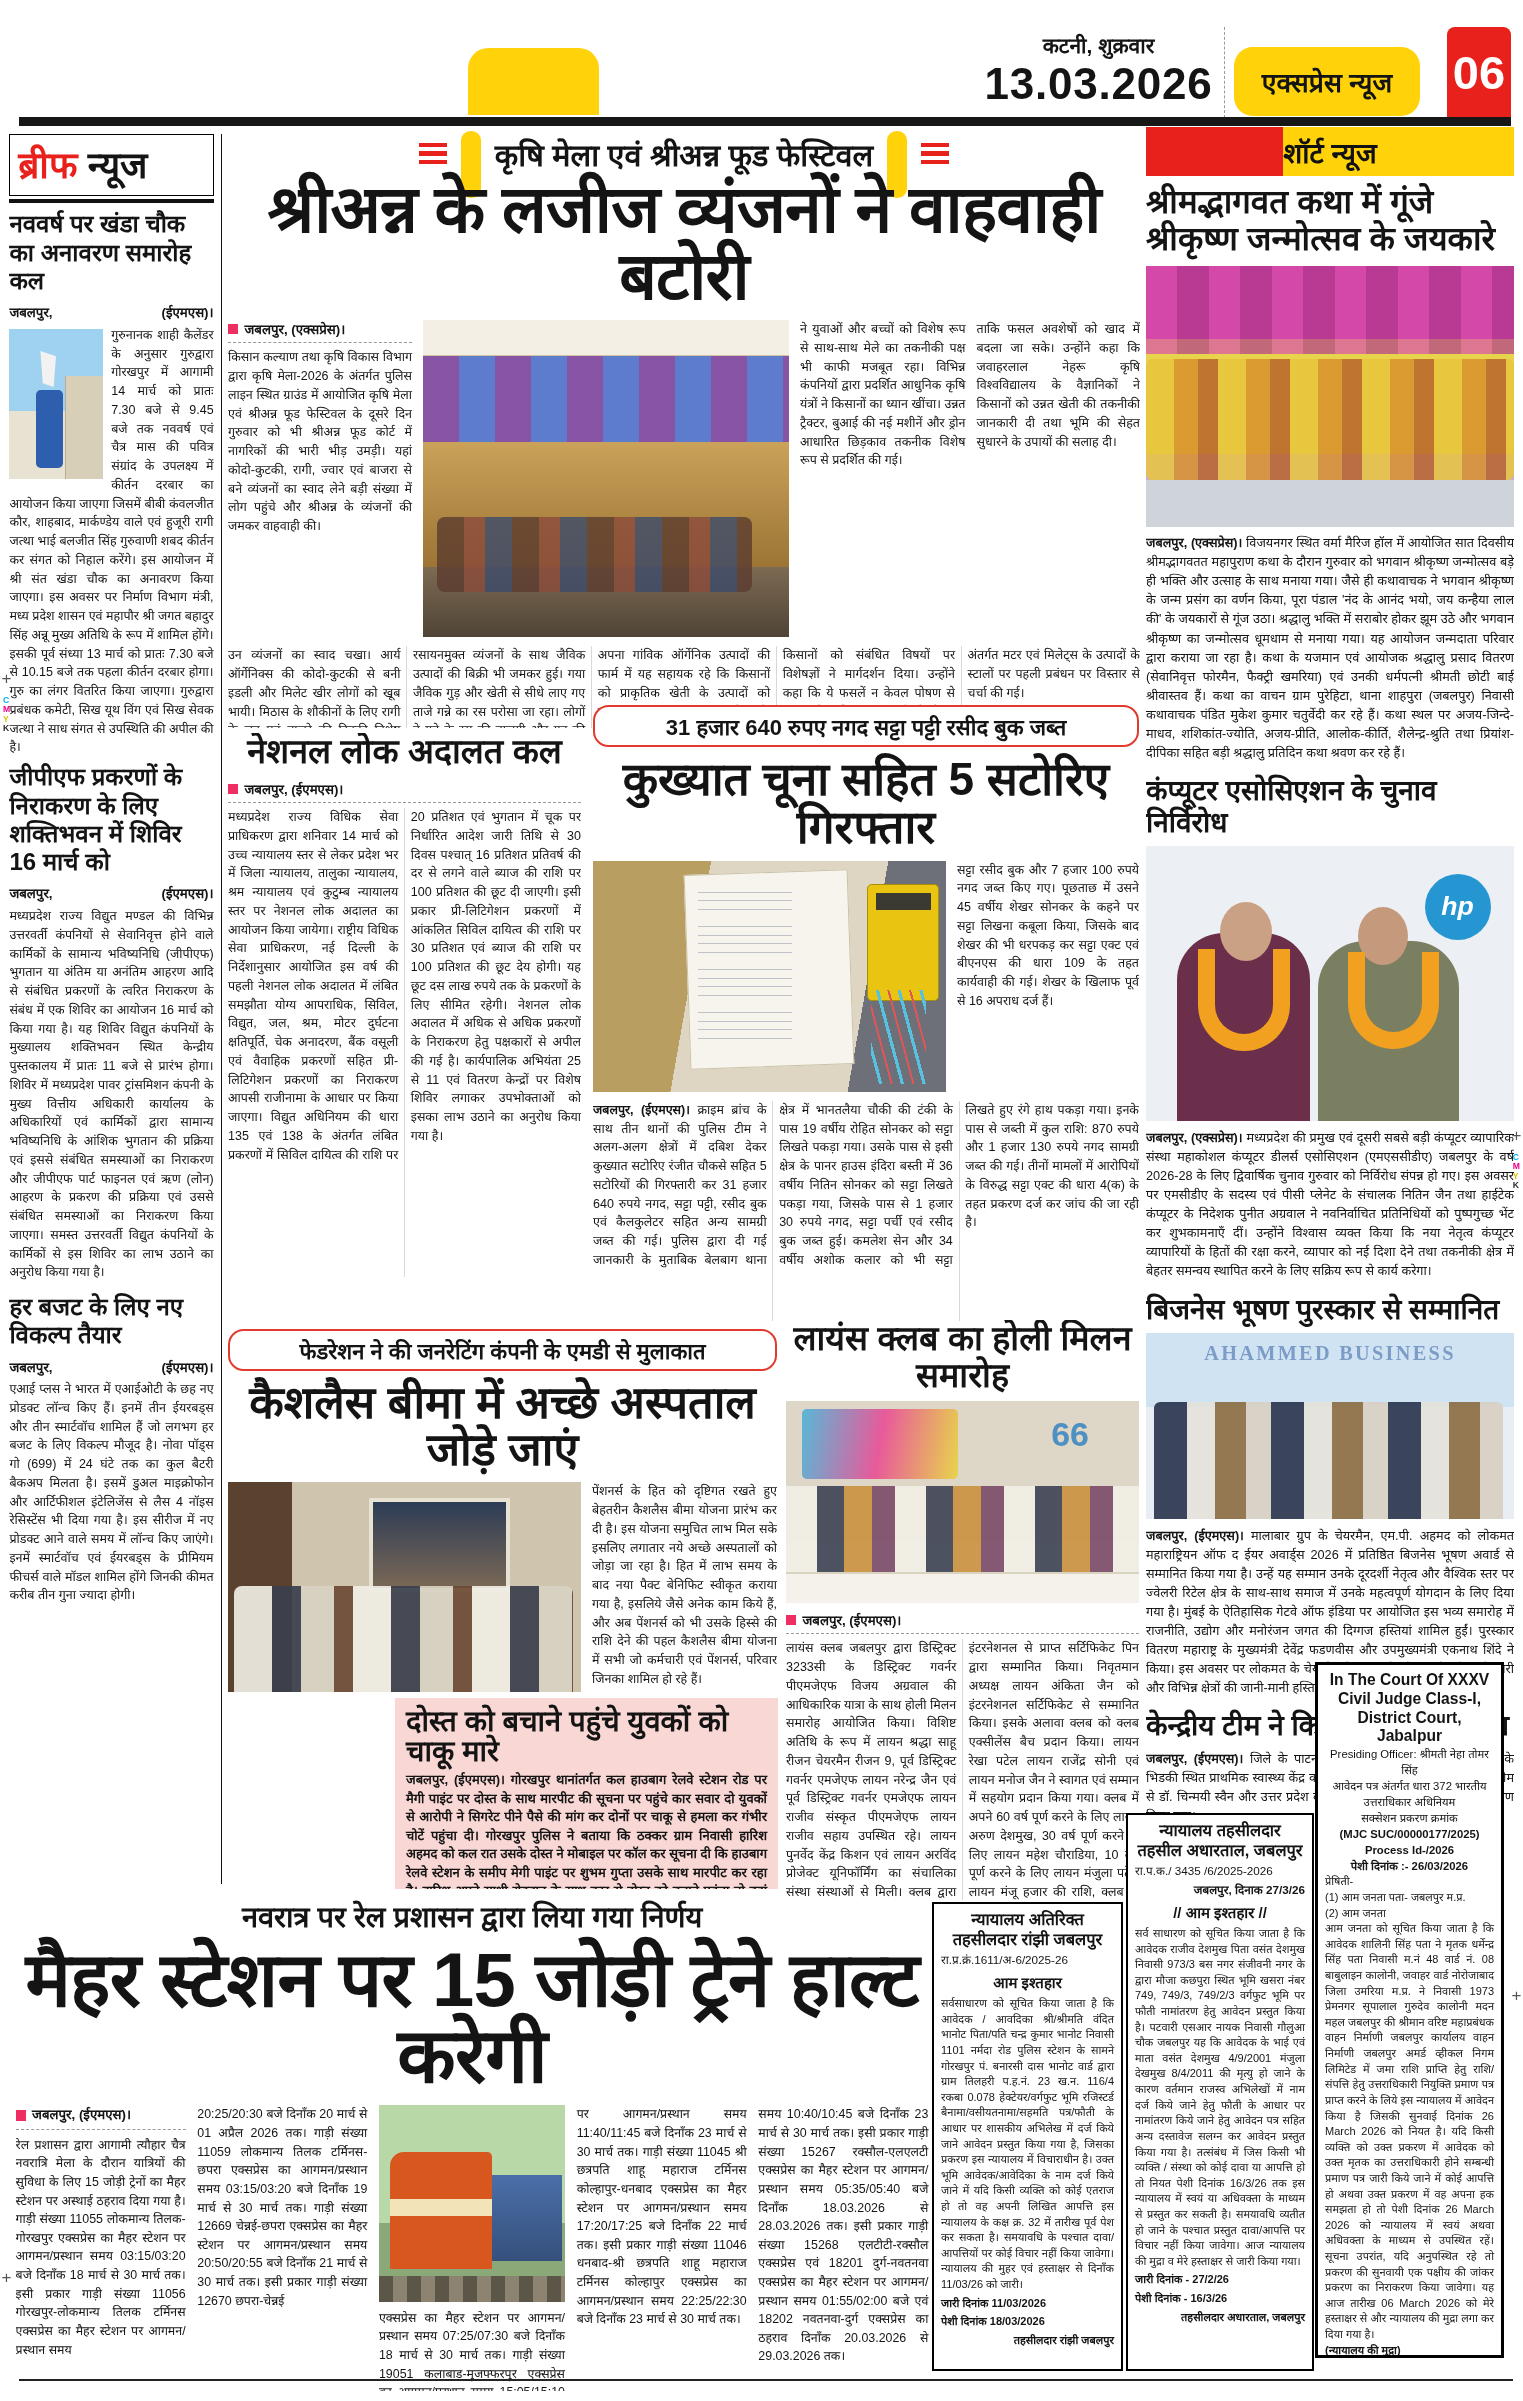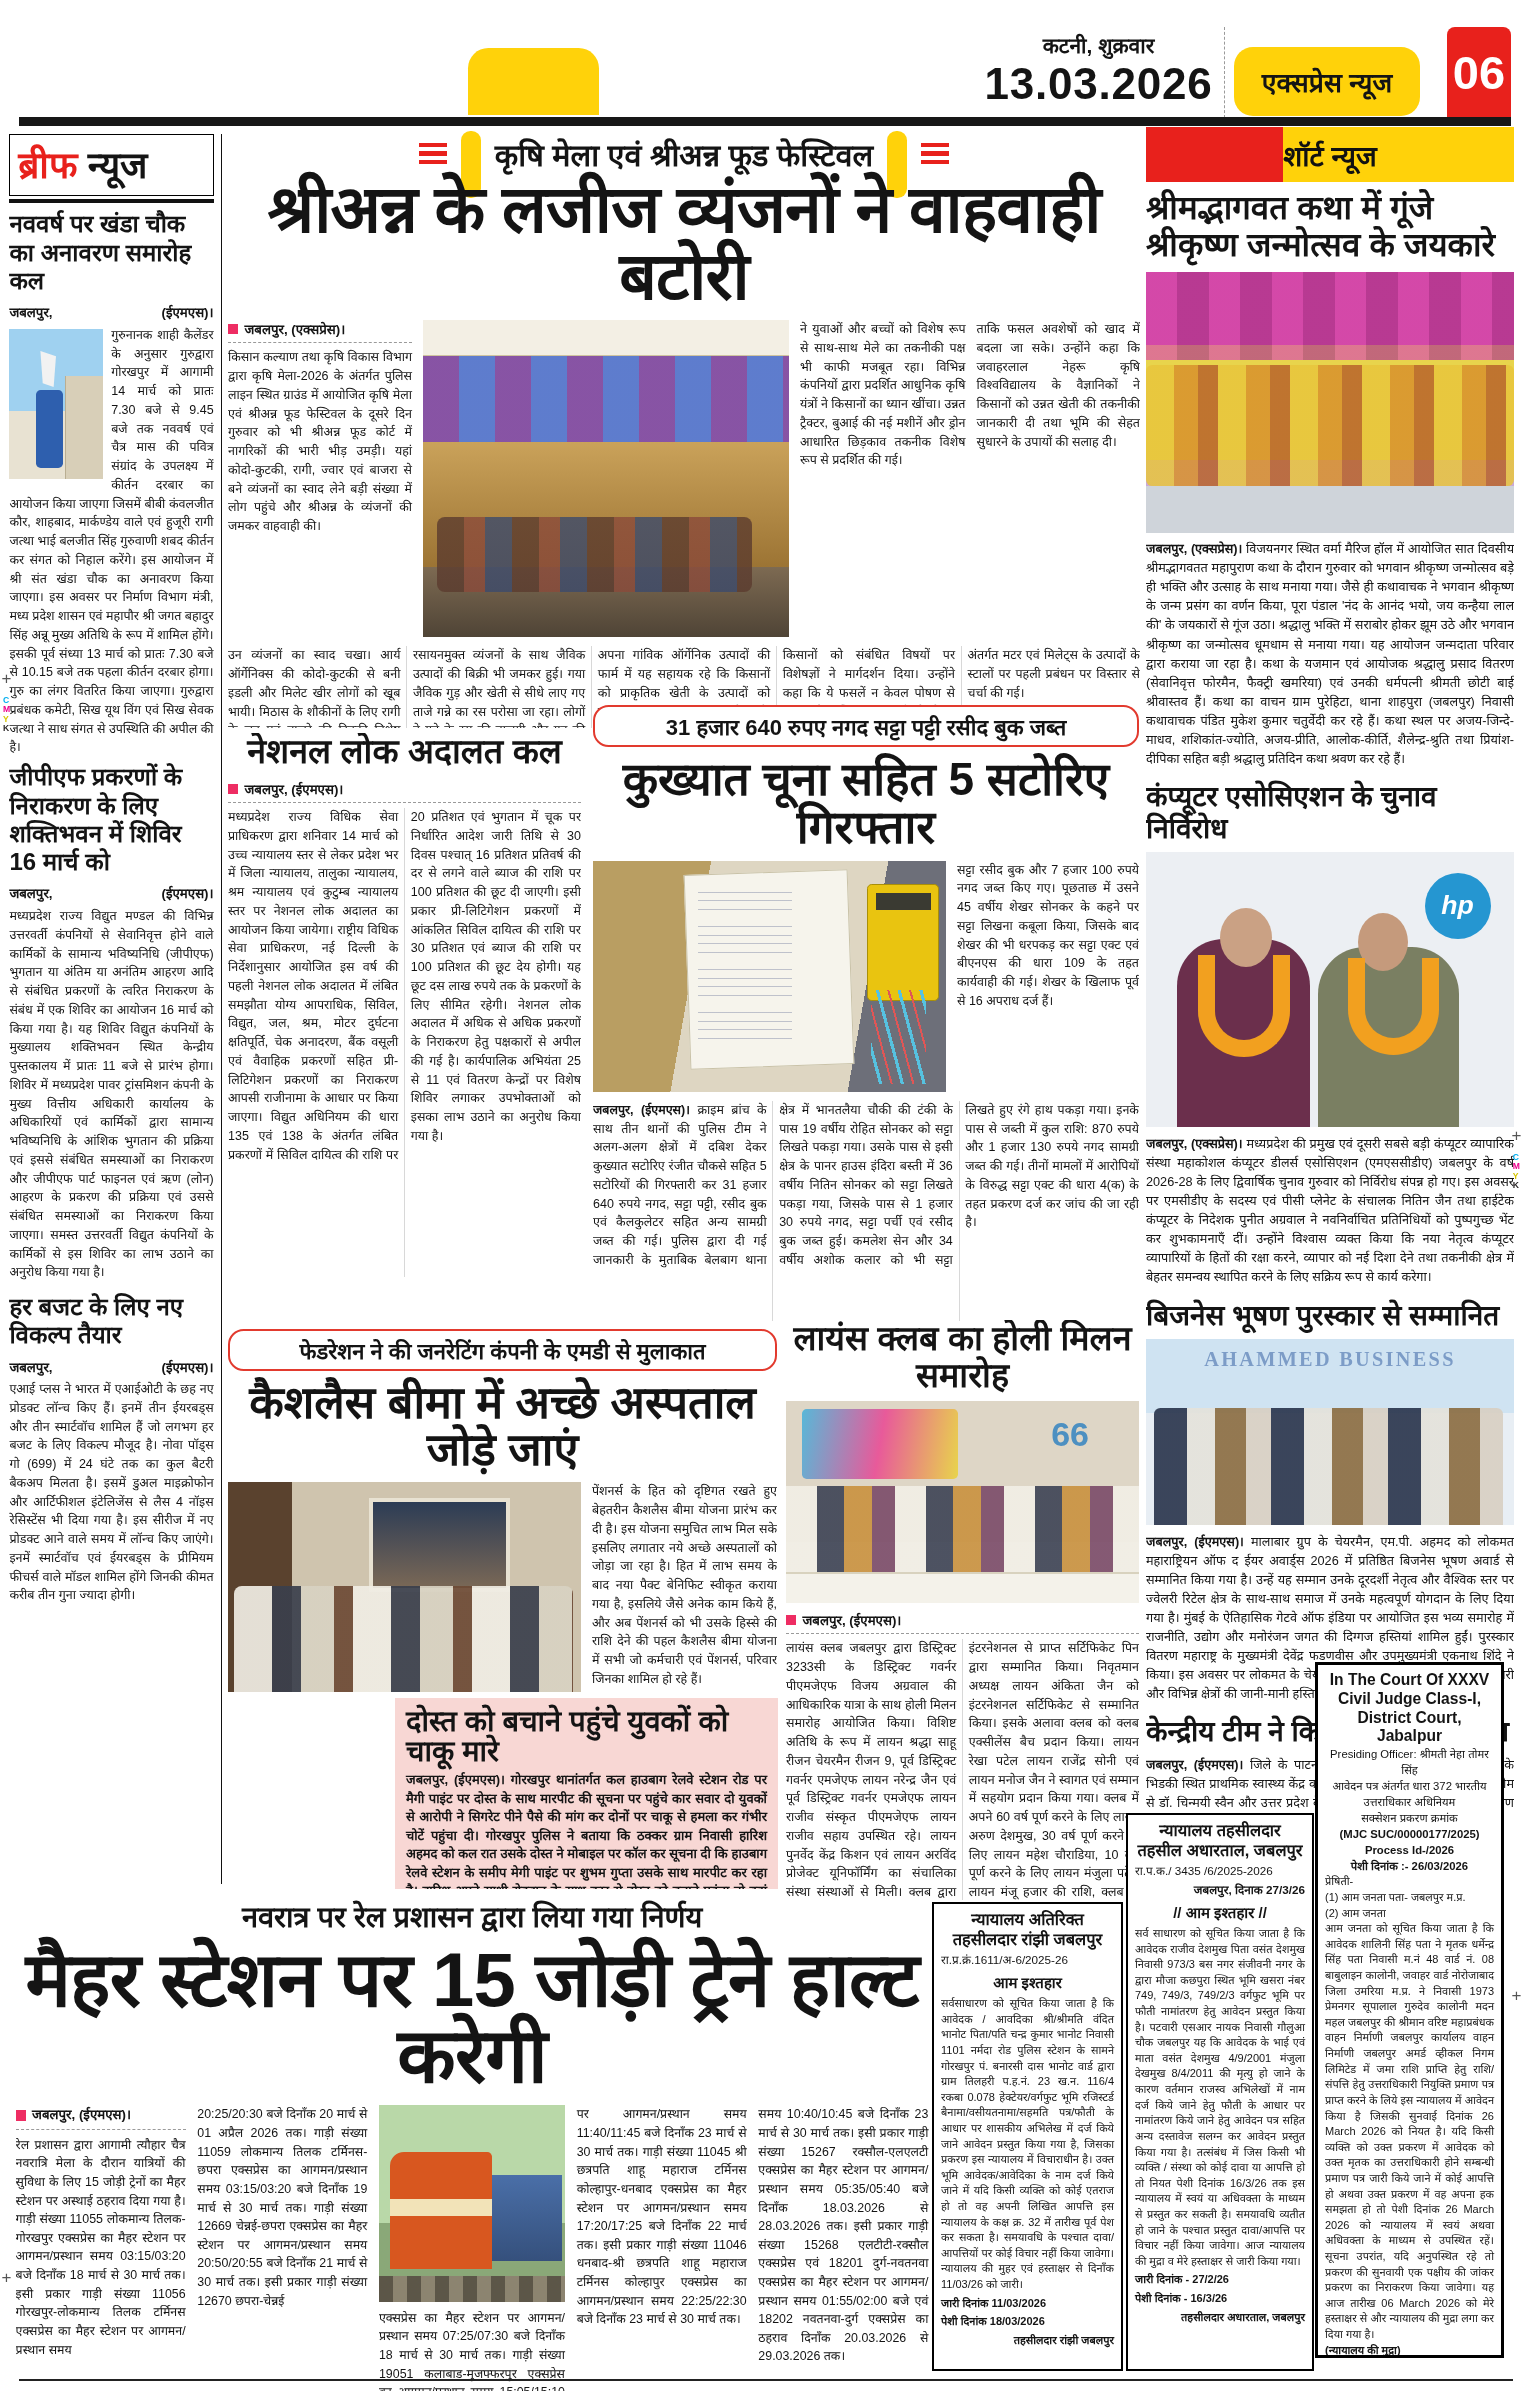"शॉर्ट न्यूज" .short-banner { height: 55px -> 49px }
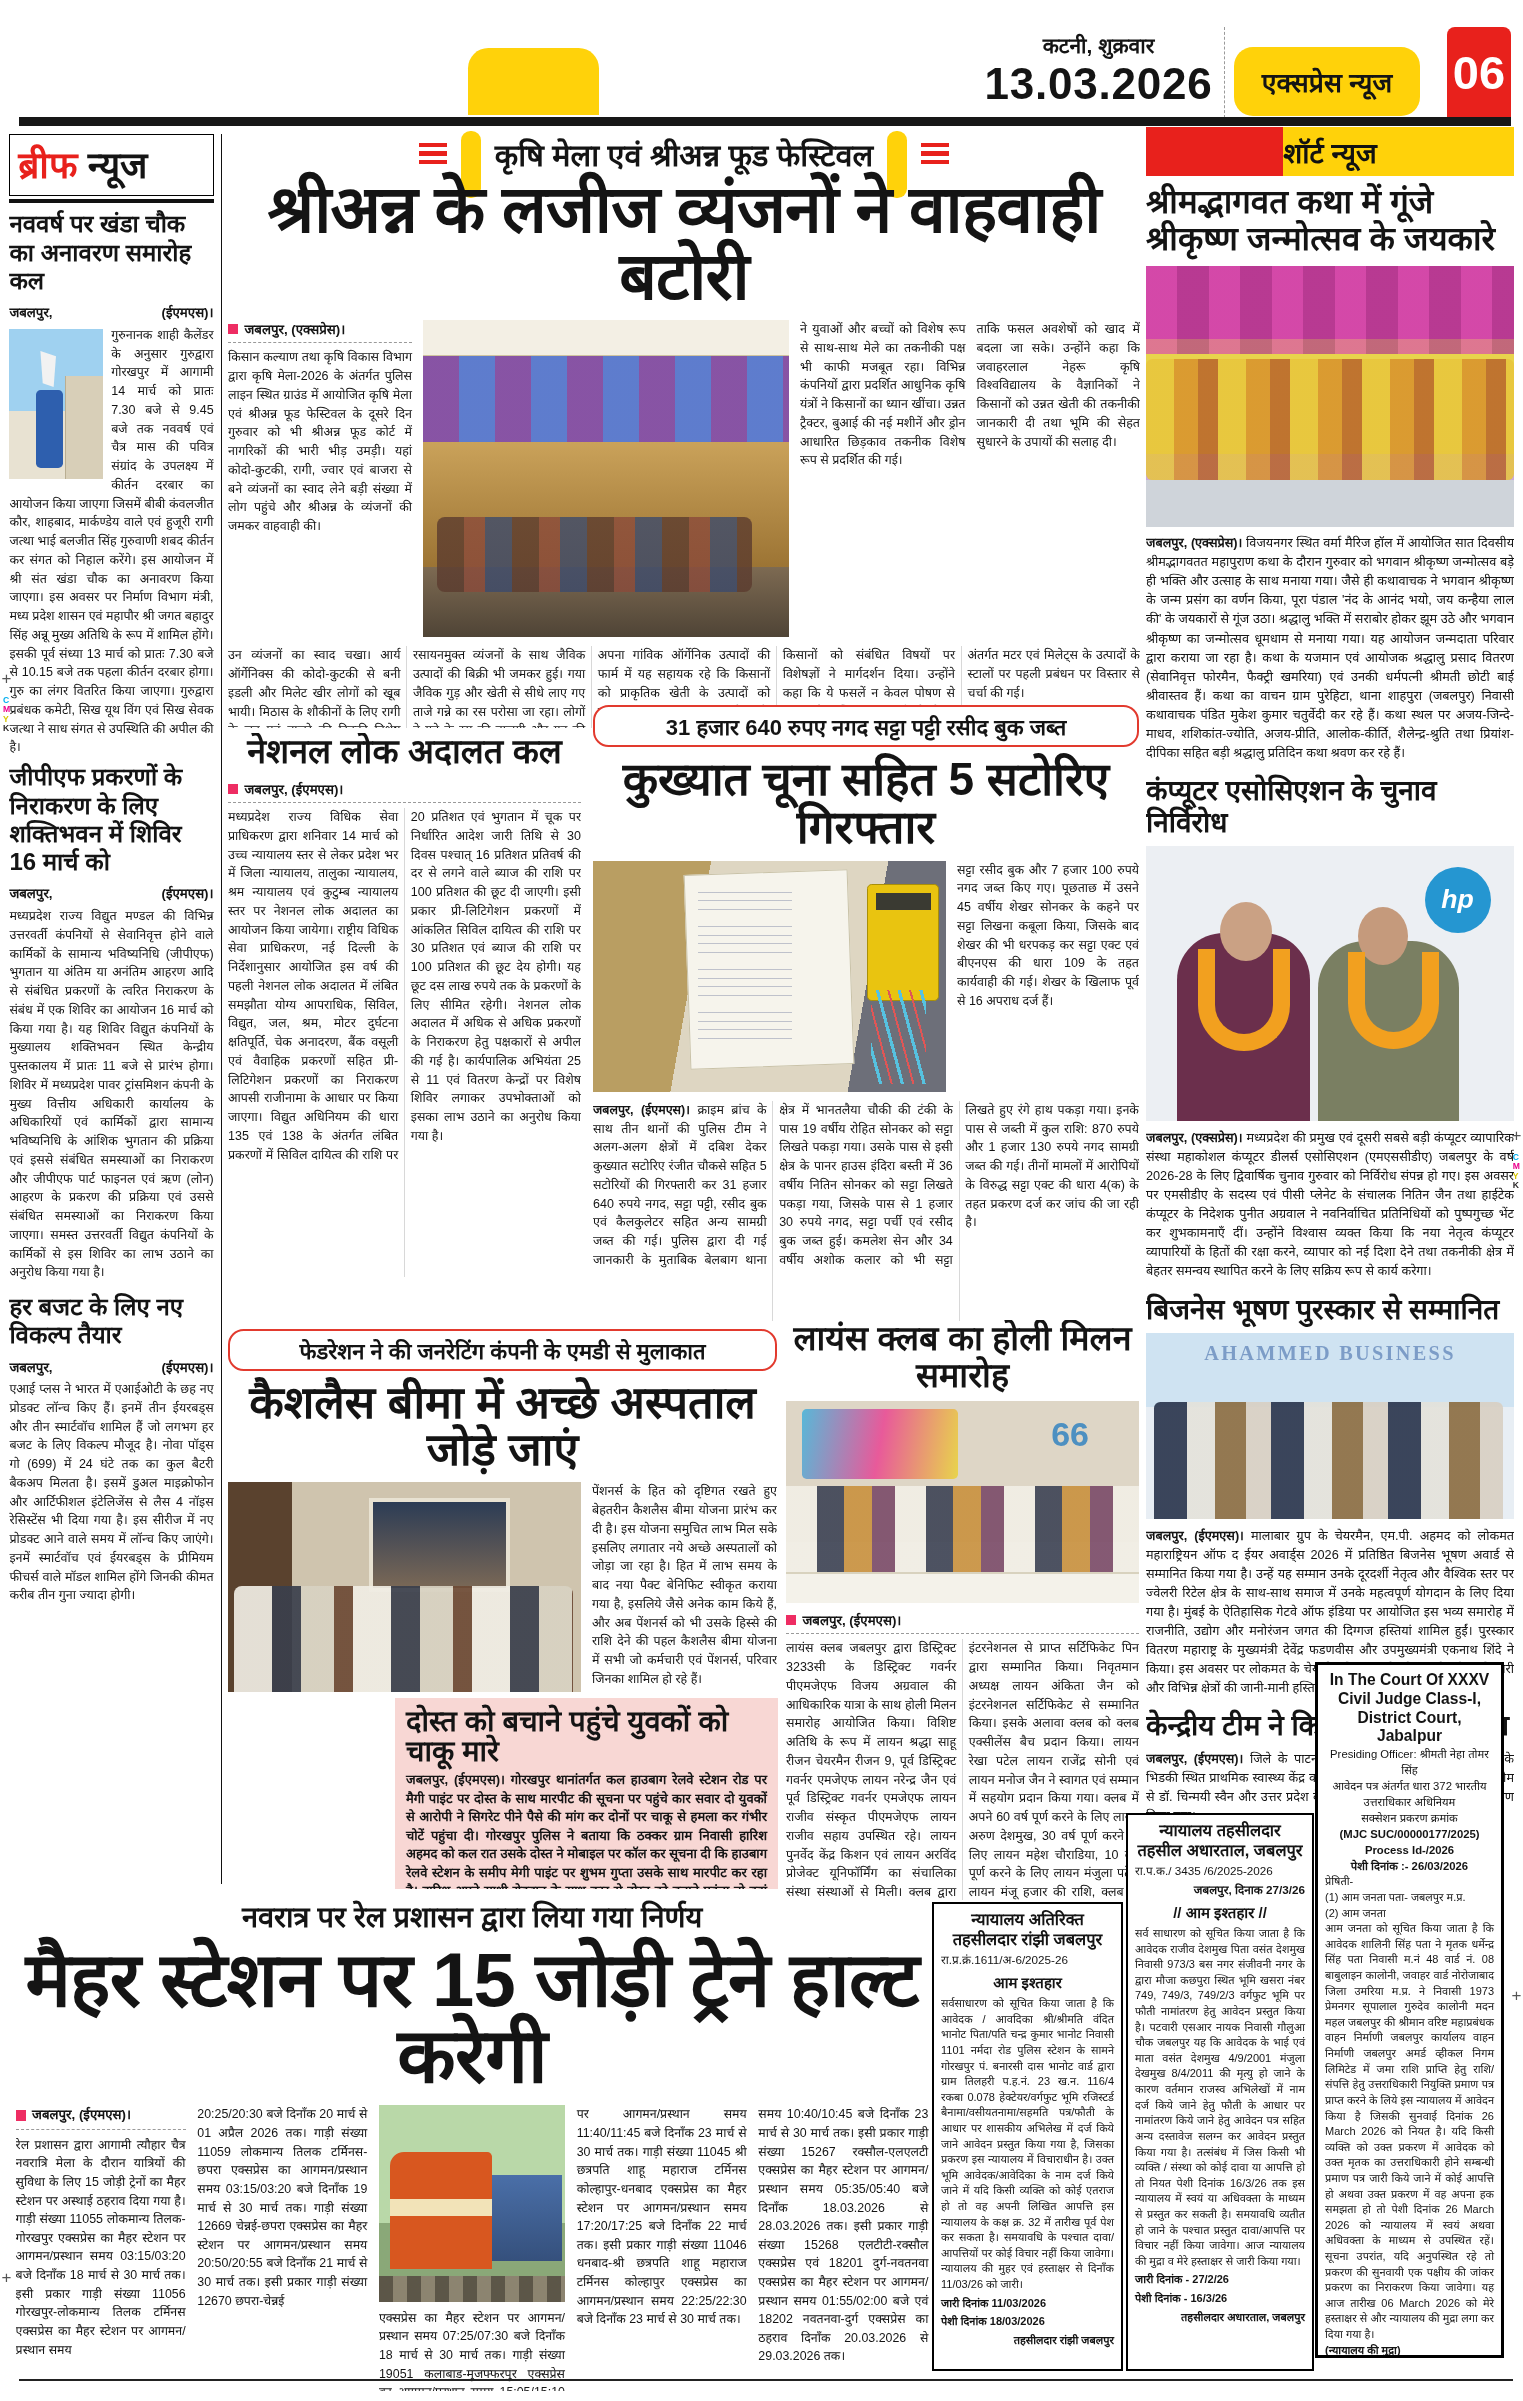"hp" .c-hp { top: 21px -> 28px }
